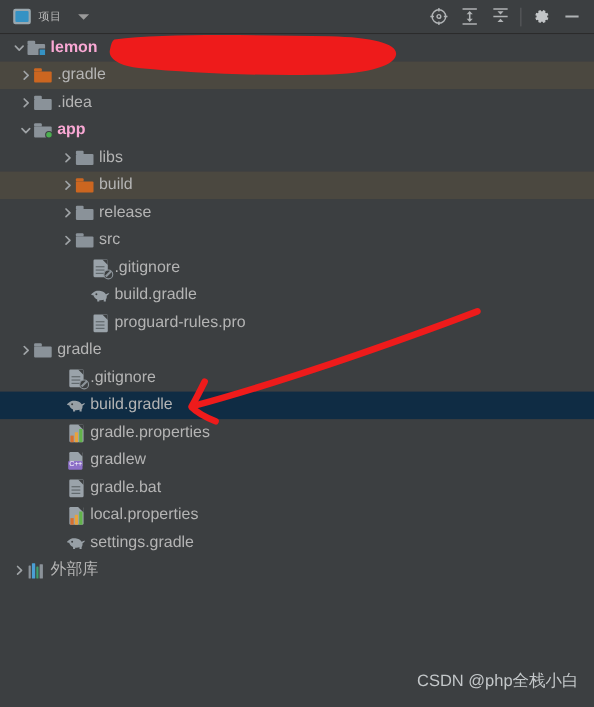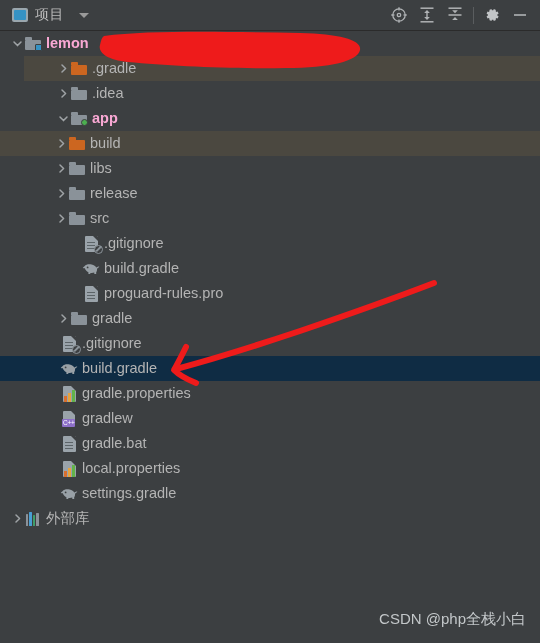"项目" #header-title { font-size: 14px -> 10px }
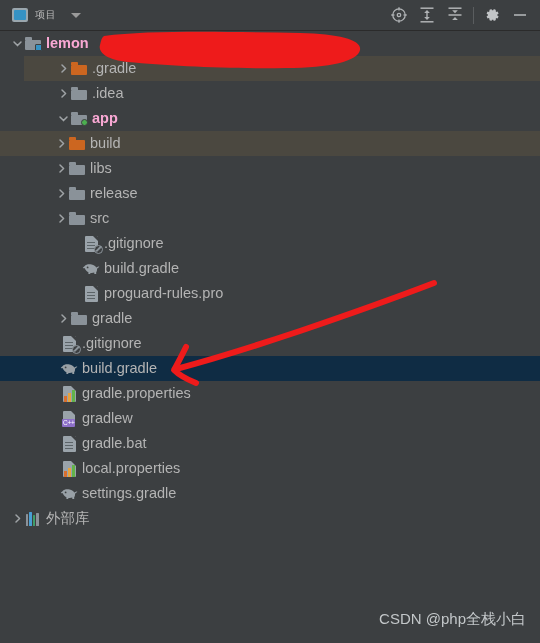".gradle" .ind1 { margin-left: 24px -> none; padding-left: 32px -> 16px }
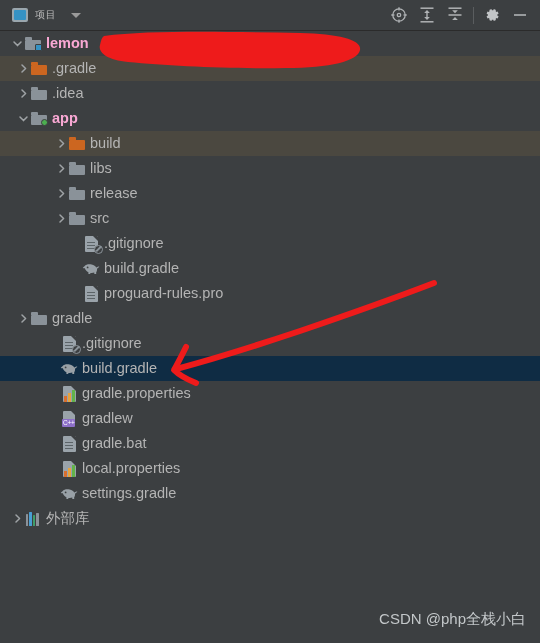"build" div.row { order: before "libs" -> after "libs" }
